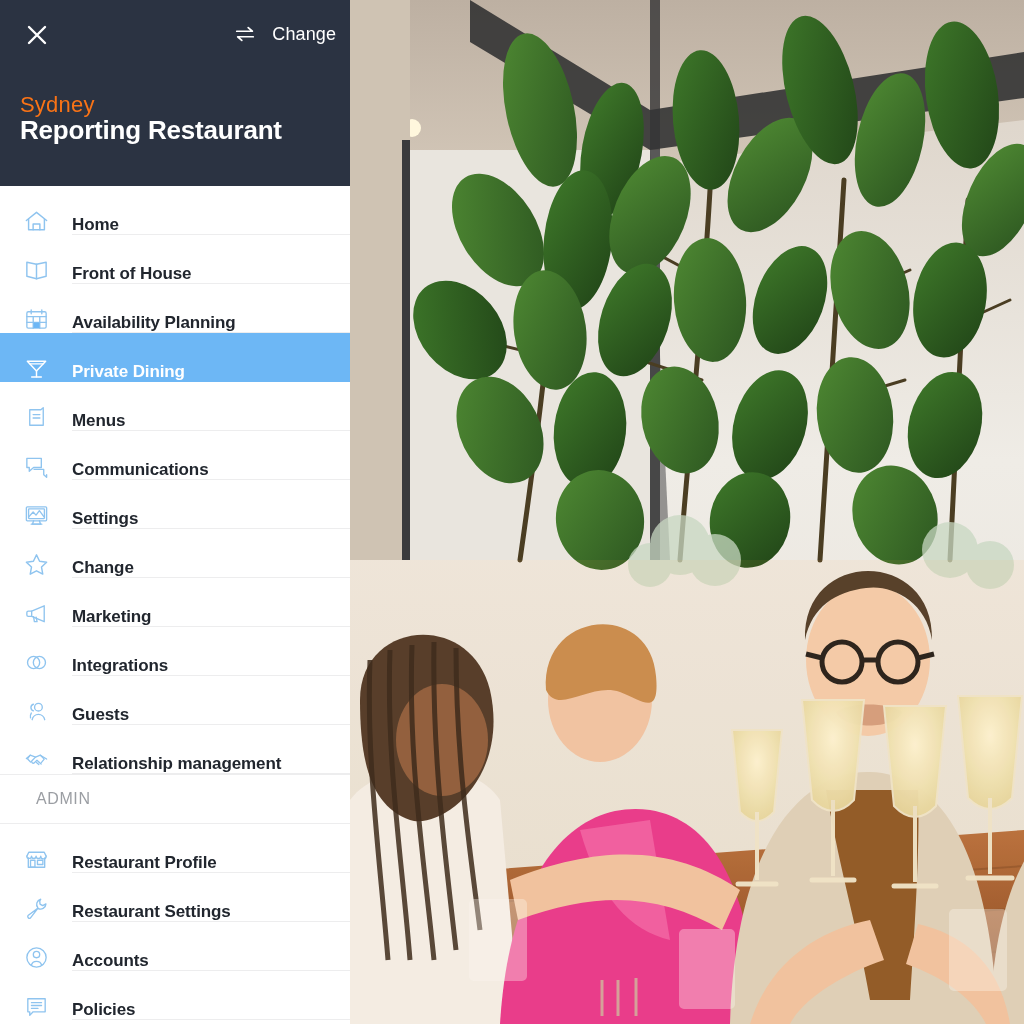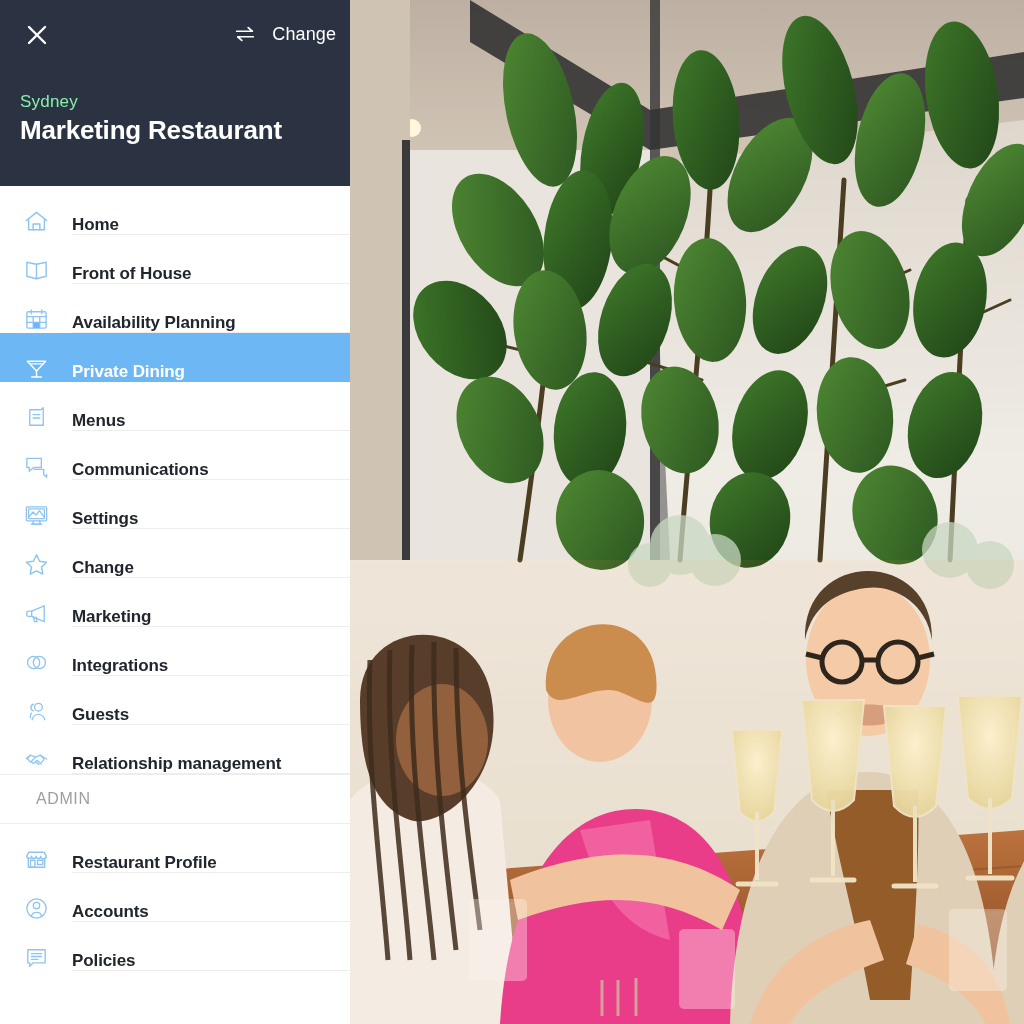"Sydney" .city { color: #86efac -> #f97316; font-size: 17px -> 22px }
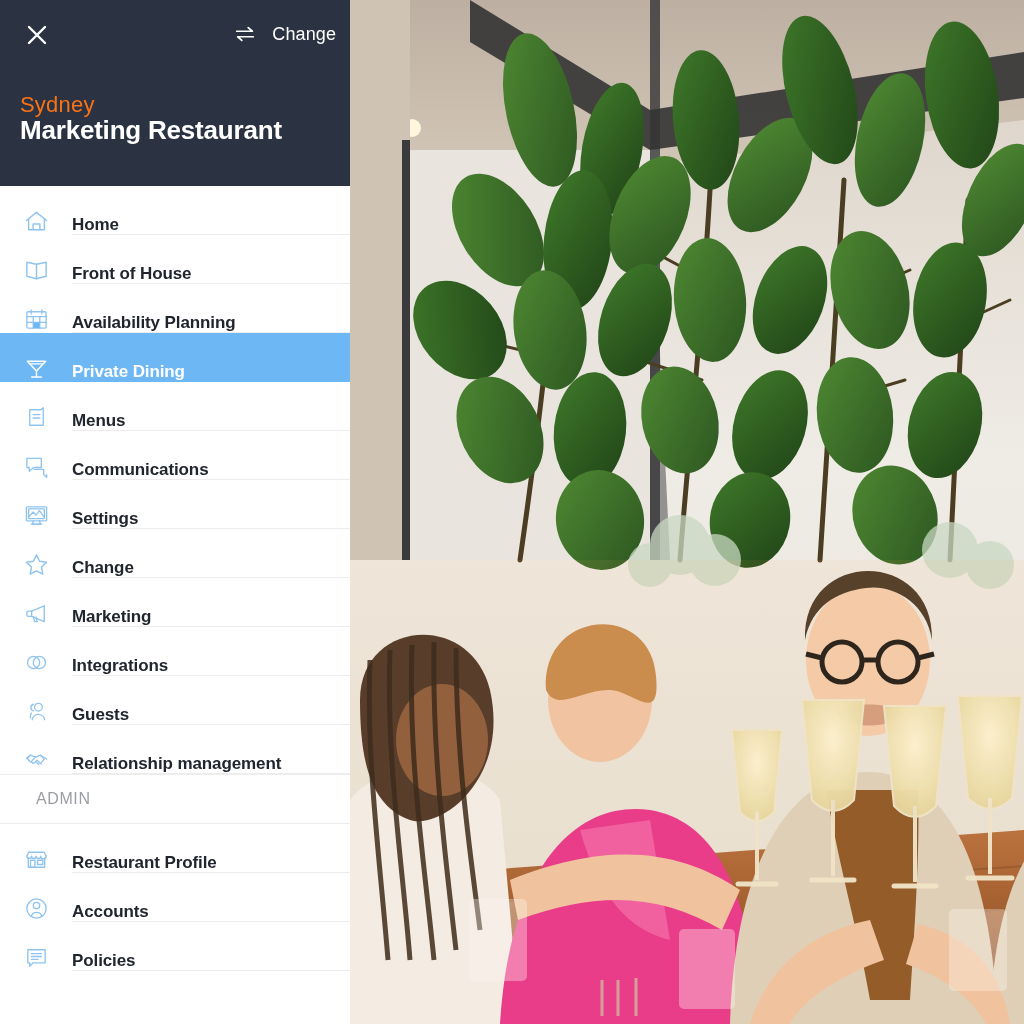"Marketing Restaurant" div.rest-name { text: Marketing -> Reporting }
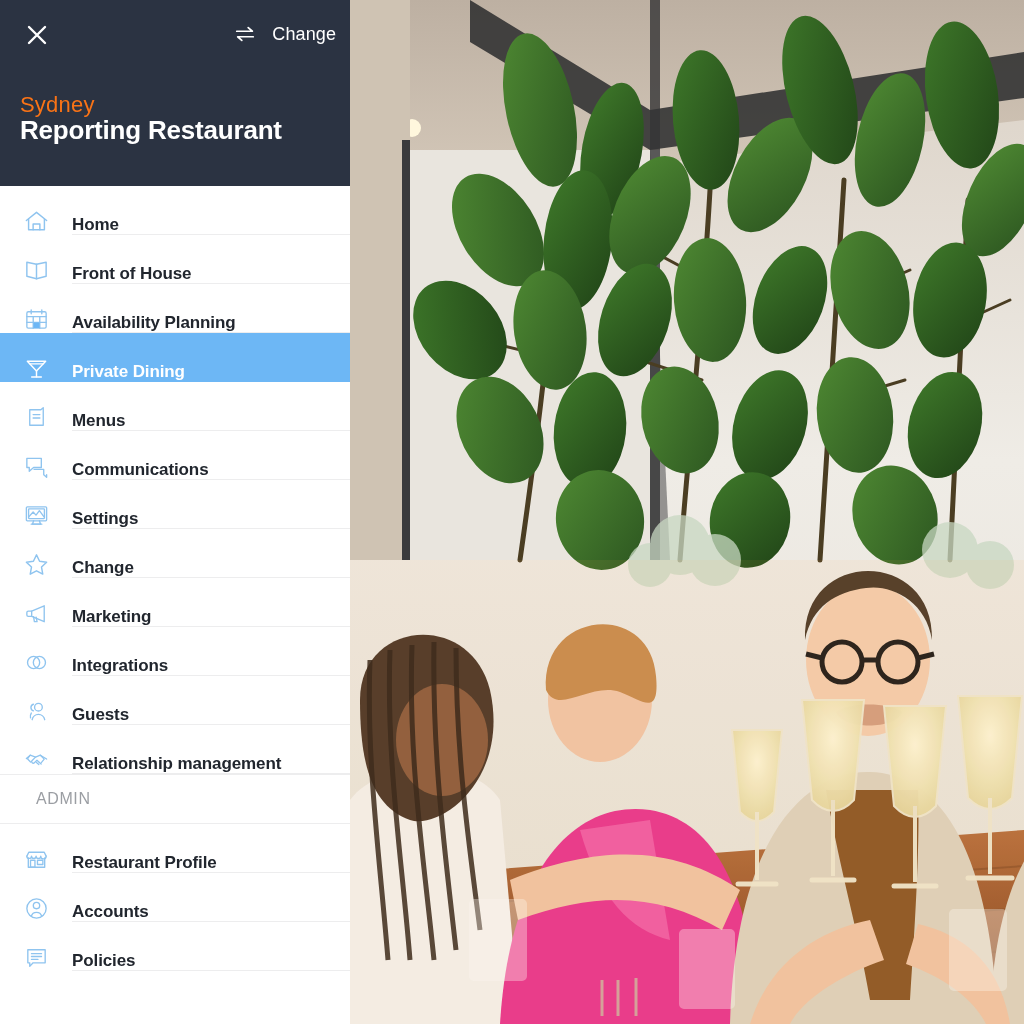"Restaurant Settings" div.nav-item { html: none -> <div> <span> <svg> <path></path> </svg> </span> <span>Restaurant Settings</span> <span></span> </div> }
